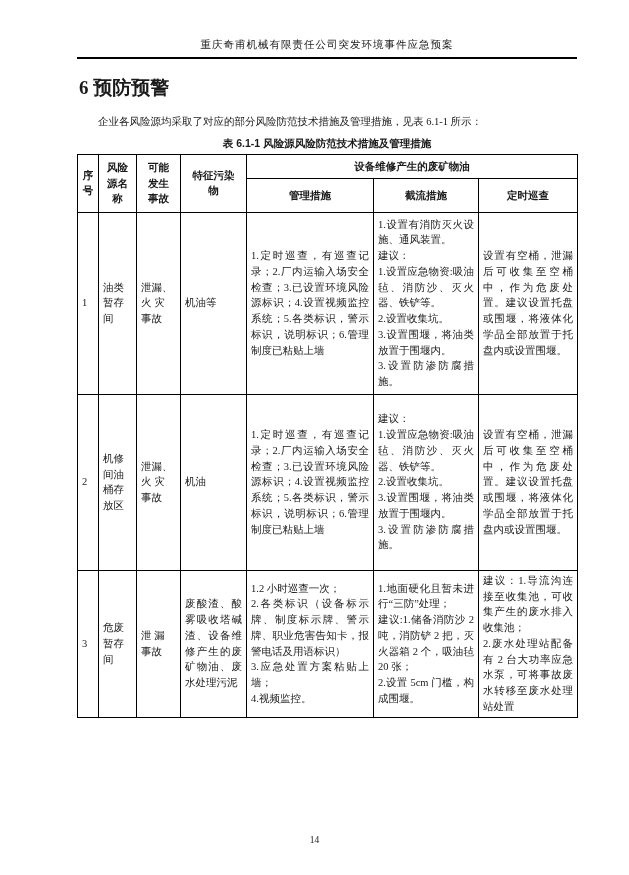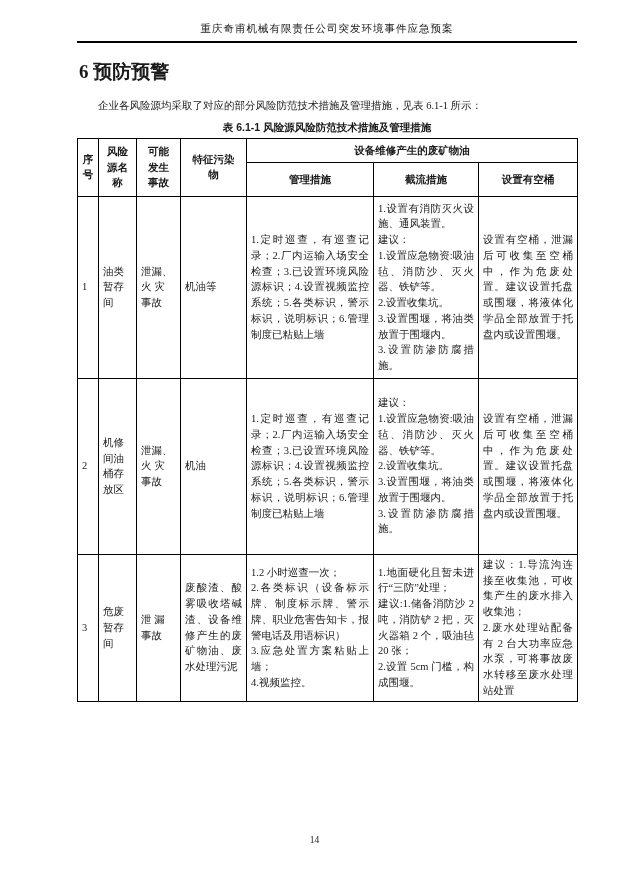"重庆奇甫机械有限责任公司突发环境事件应急预案" .content { padding: 22px 52px 0 77px -> 38px 52px 0 77px }
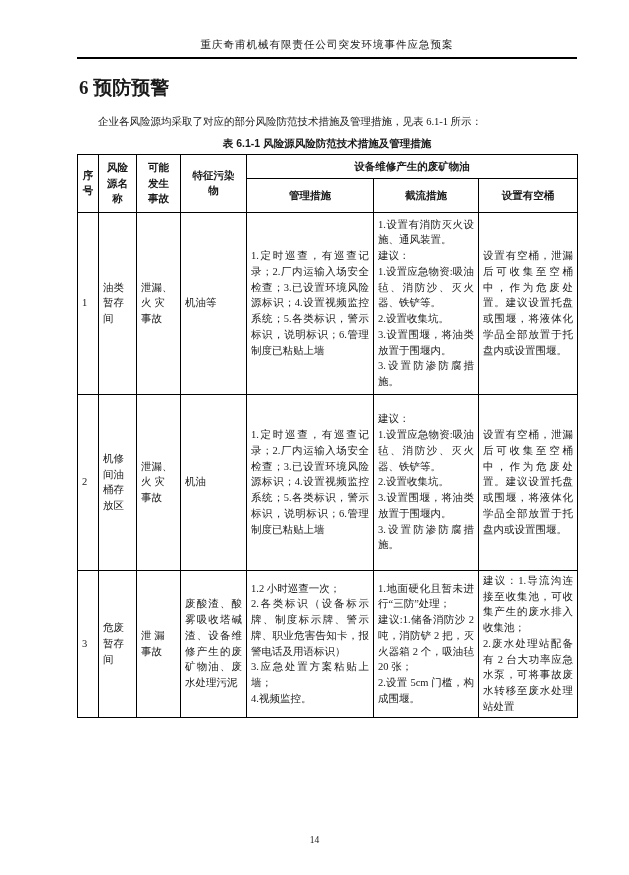"设置有空桶" th { text: 设置有空桶 -> 定时巡查 }
